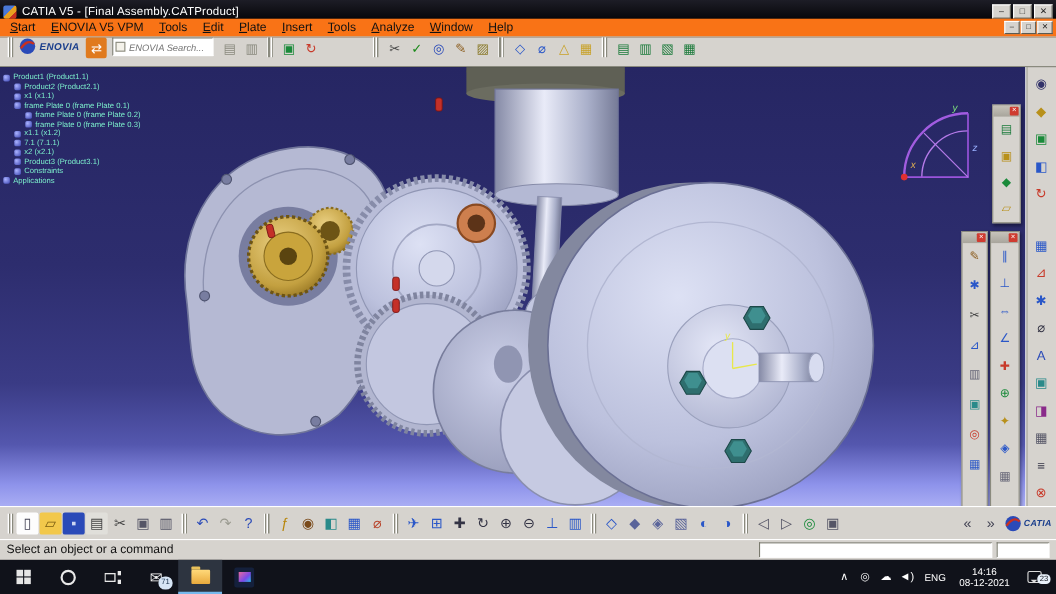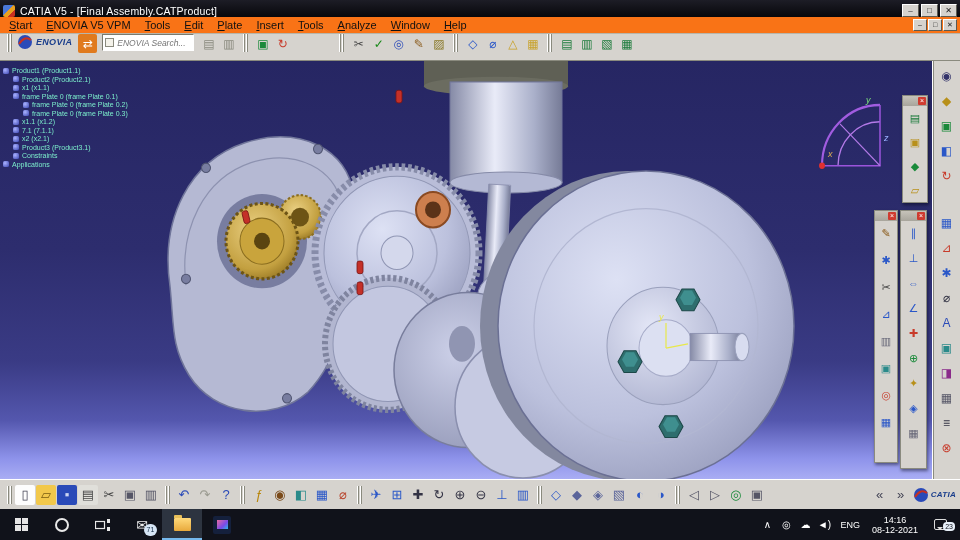"Select an object or a" div.statusbar { html: none -> <div> <span>Select an object or a command</span> <span> <input> <input> </span> </div> }
